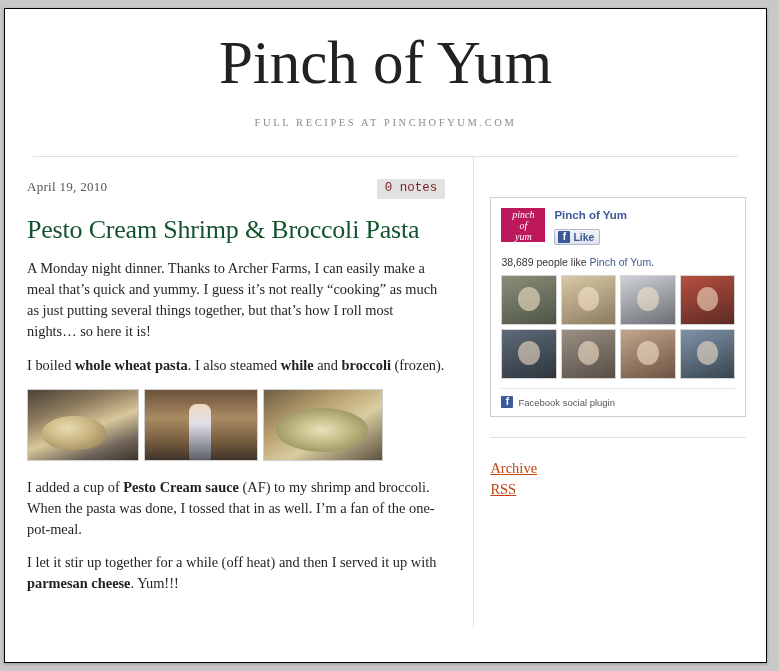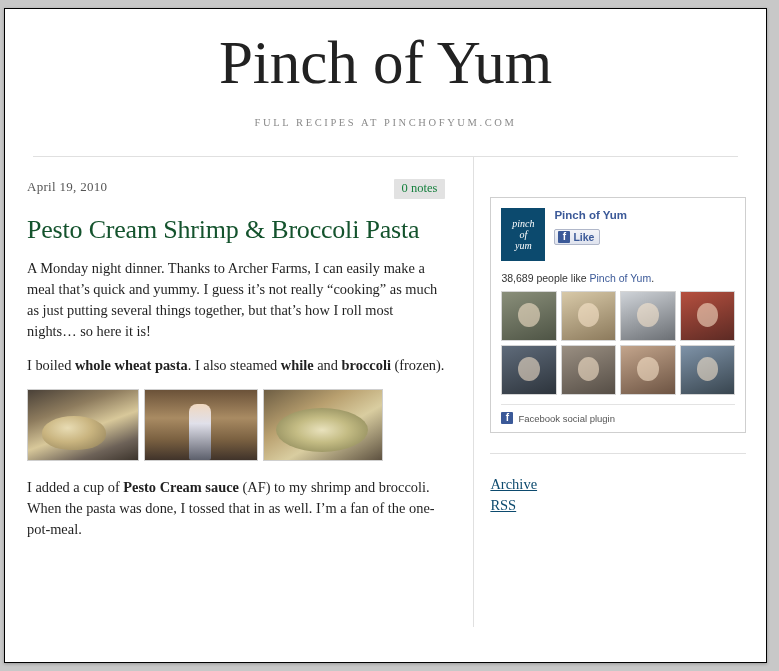"0 notes" .notes-badge { color: #15803d -> #7f1d1d; font-family: Liberation Serif, serif -> Liberation Mono, monospace }
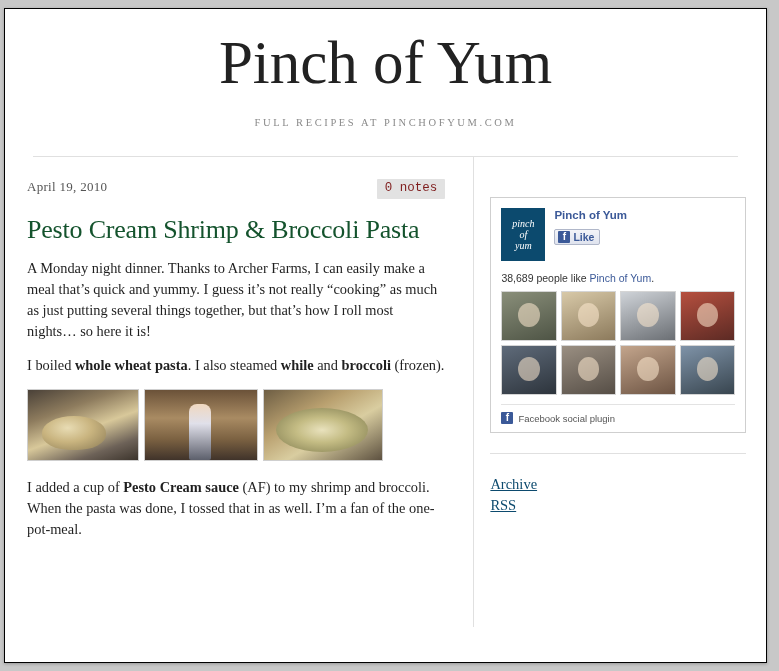"pinch" .fb-logo { background: #0c4a6e -> #be185d; height: 53px -> 34px }
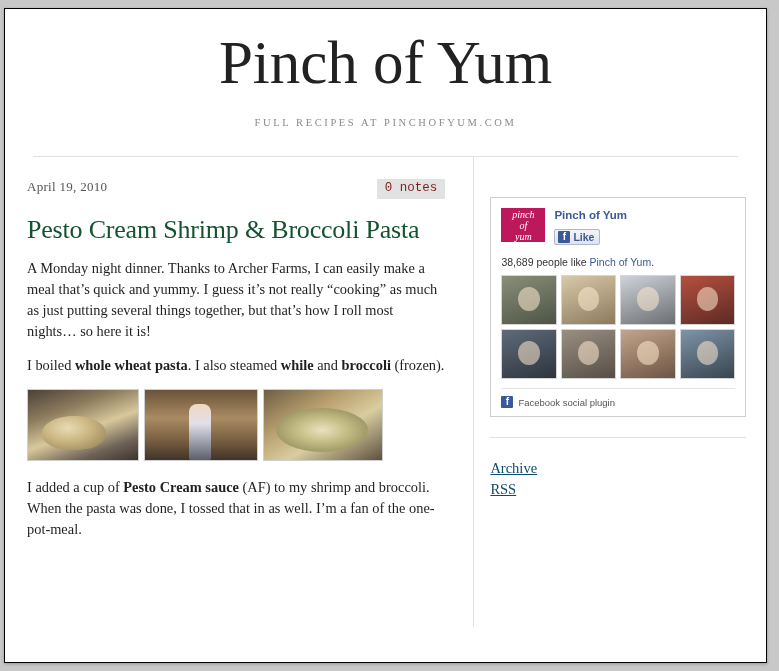"Archive" .side-links a { color: #0c4a6e -> #c2410c }
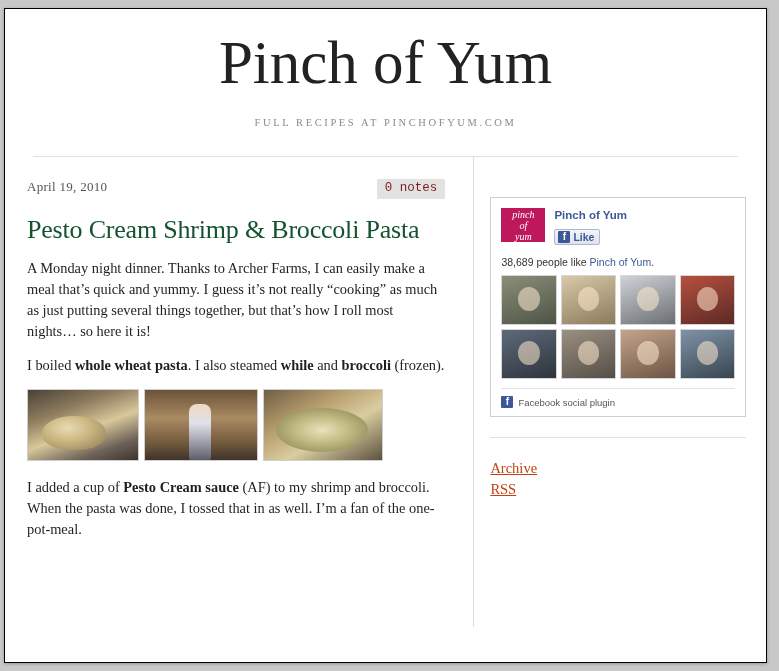"I let it stir up" p { html: none -> <p><span>I let it stir up together for a while (off heat) and then I served it up with </span><b>parmesan cheese</b><span>. Yum!!!</span></p> }
